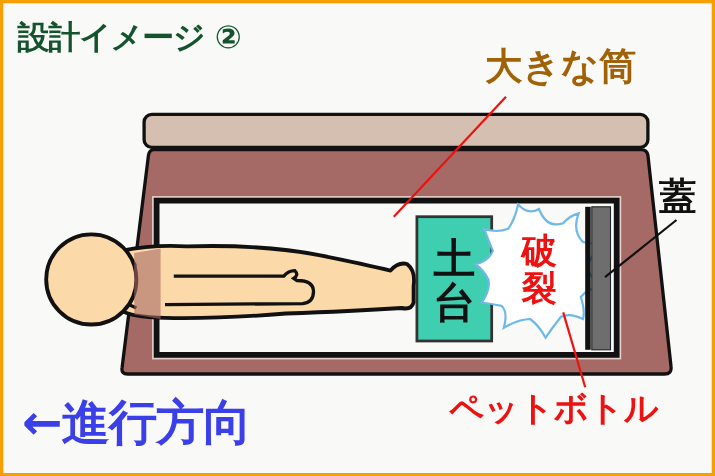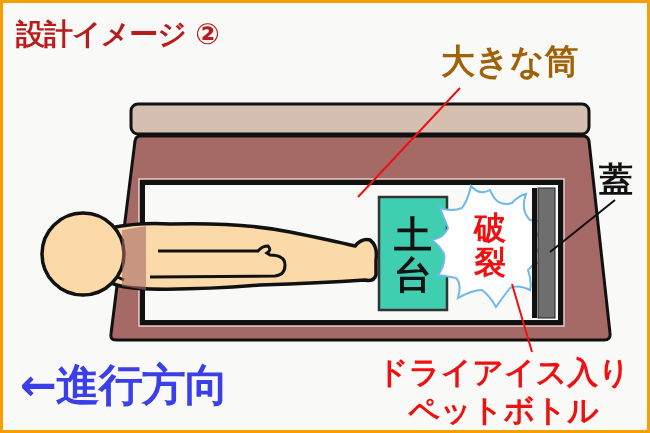"設計イメージ ②" #title { color: #b91c1c -> #14532d }
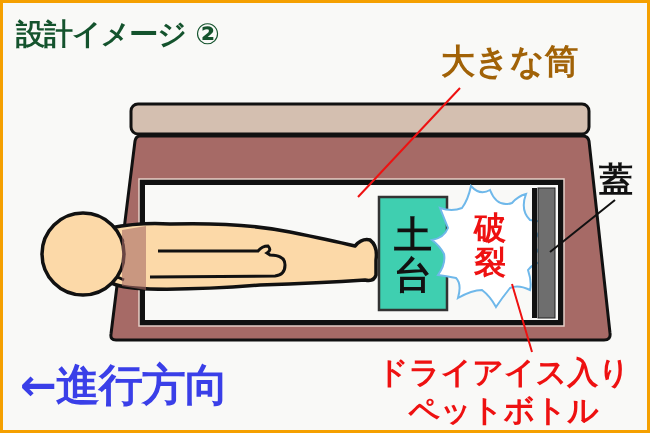"ドライアイス入り" span { html: <span>ドライアイス入り</span> -> none }
